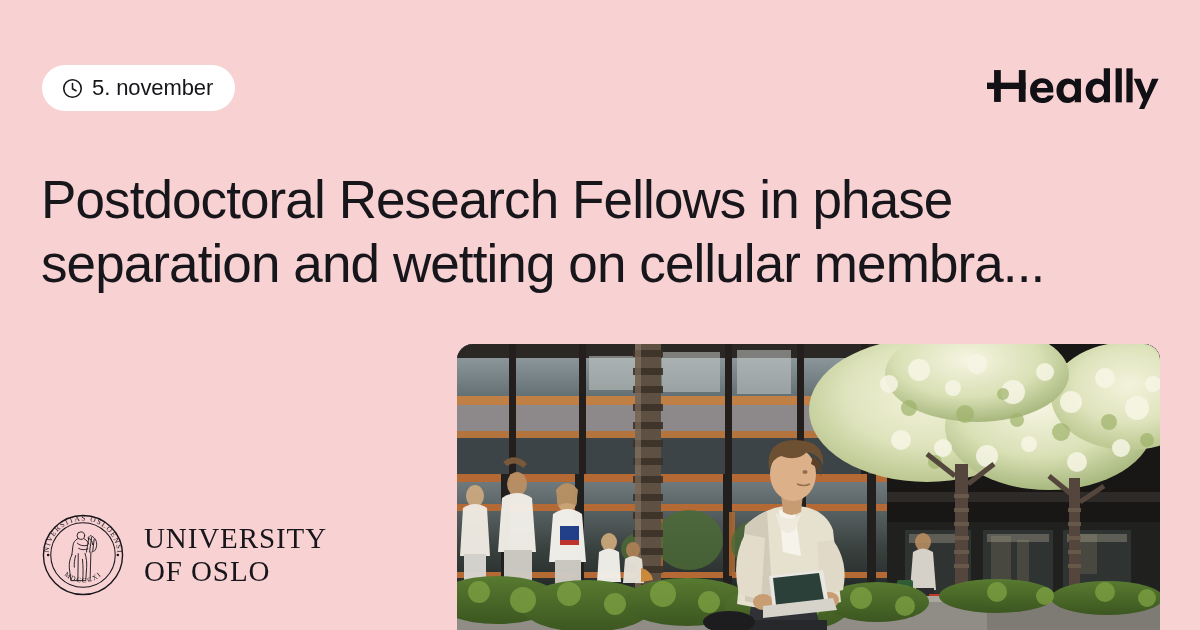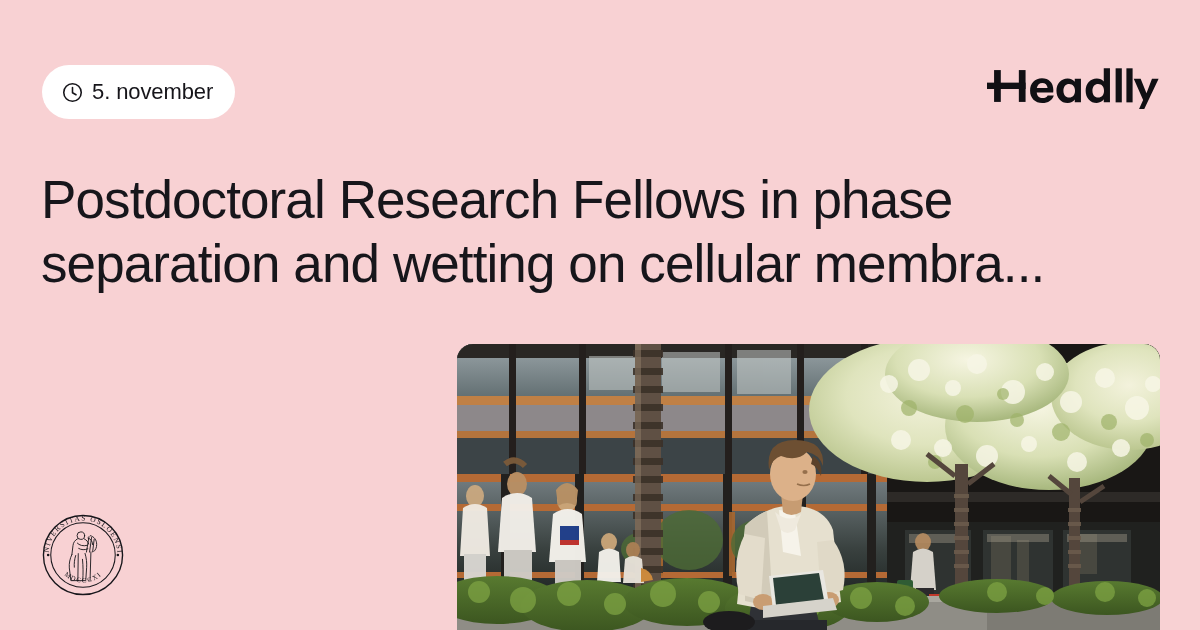"5. november" .date-badge { height: 54px -> 46px }
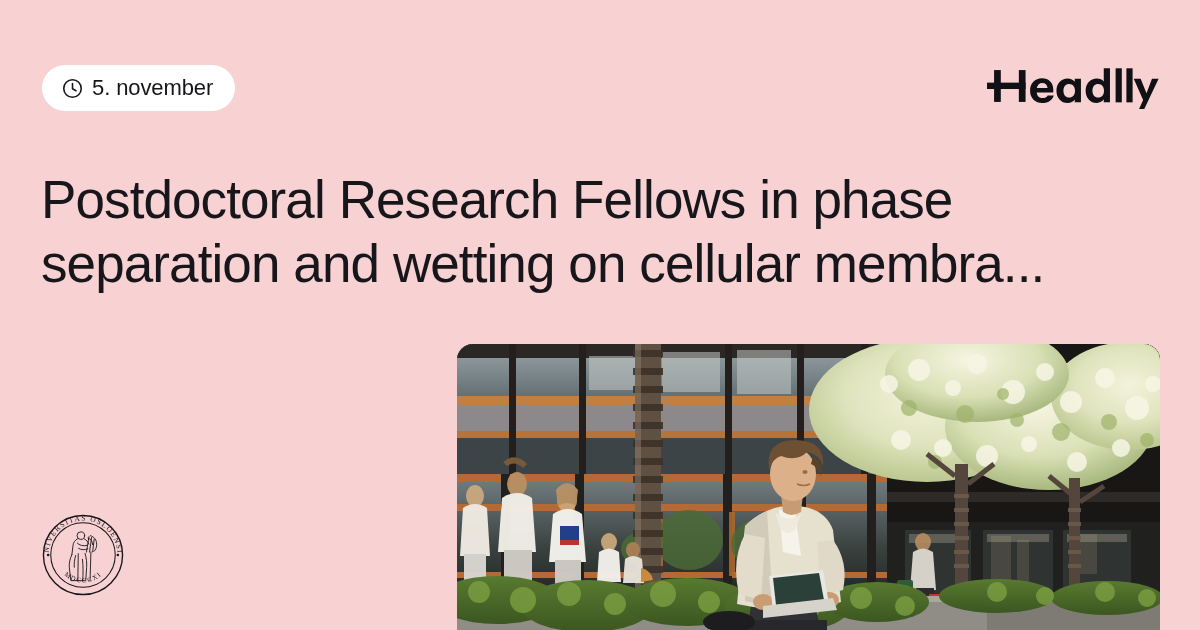"UNIVERSITY" div.uio-name { html: none -> <div>UNIVERSITY OF OSLO</div> }
